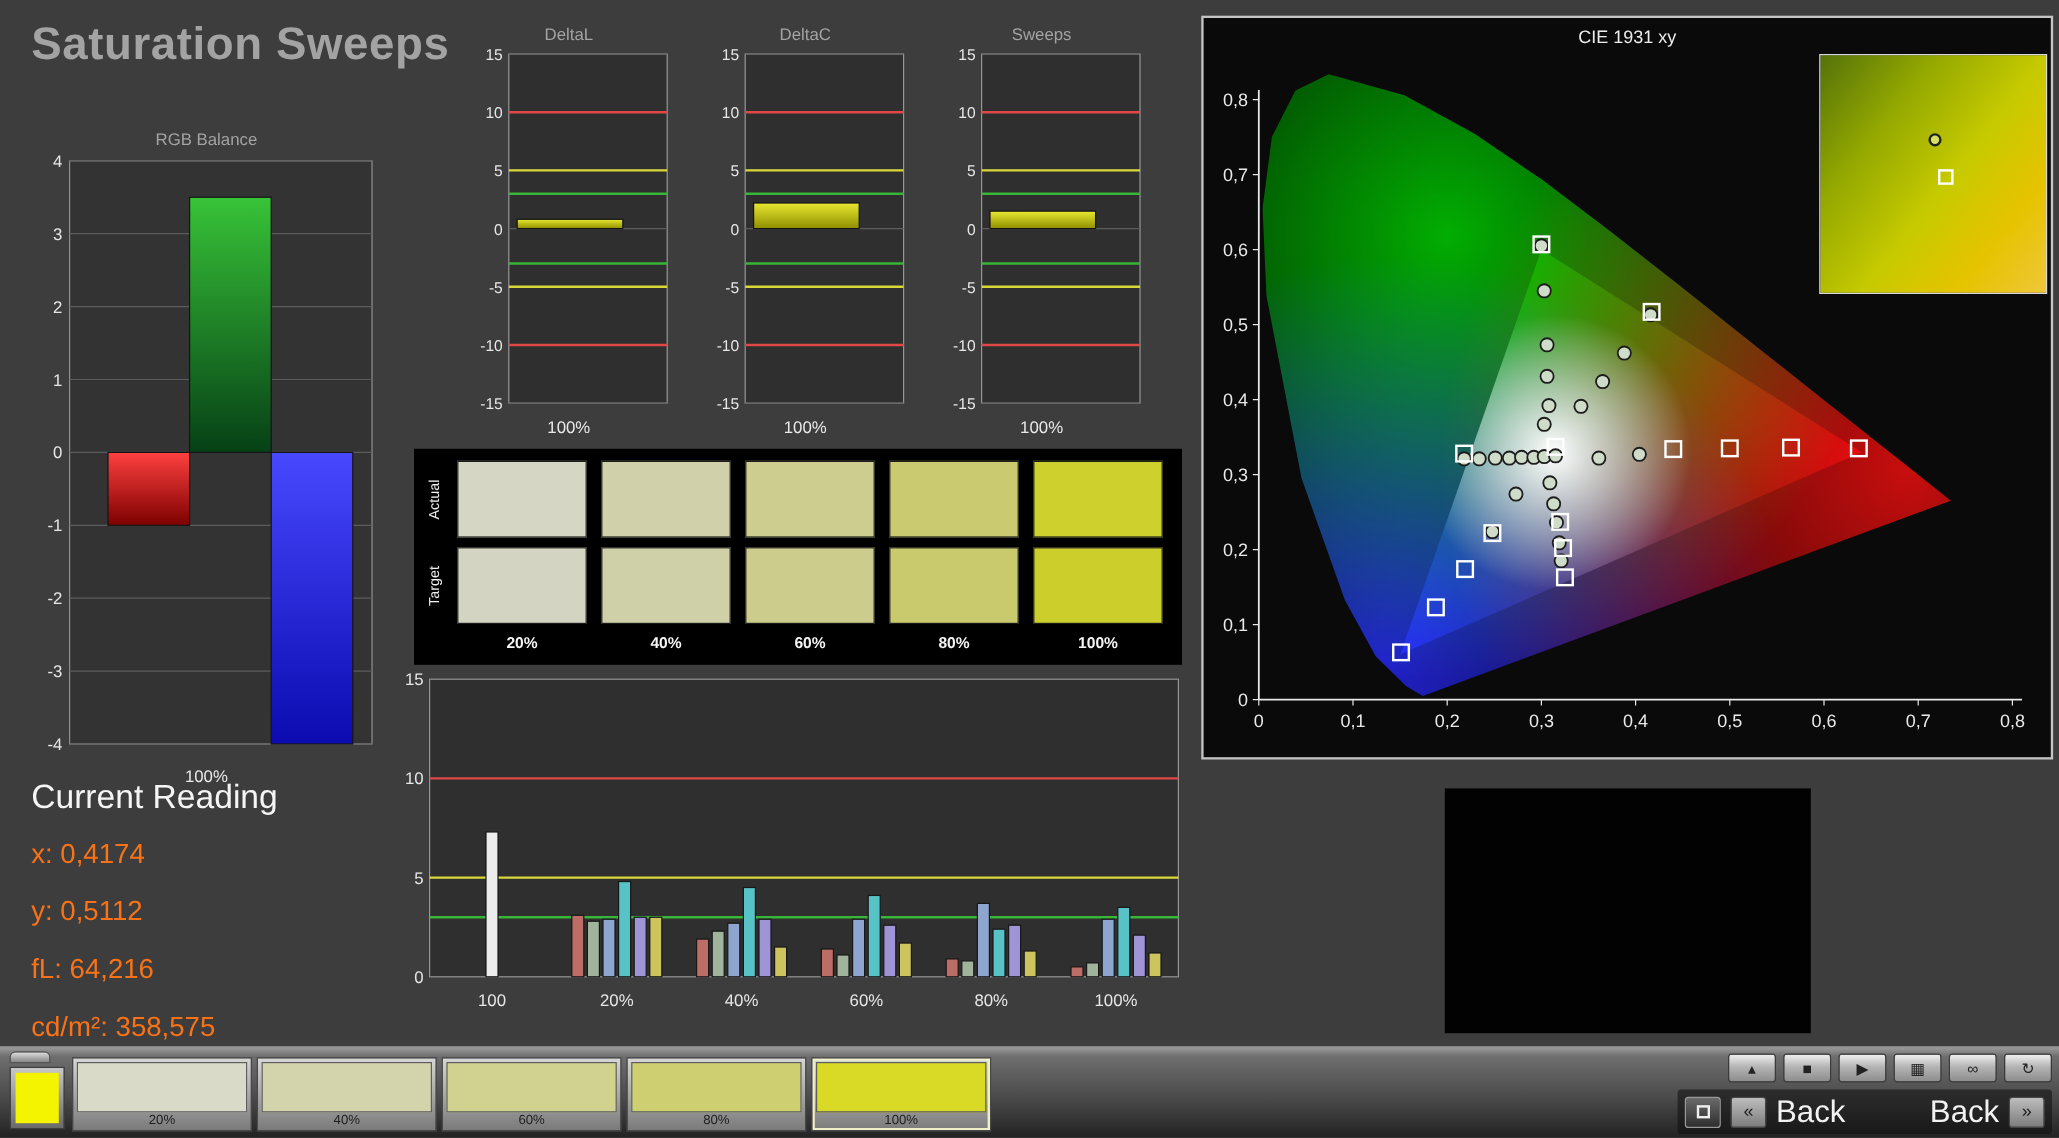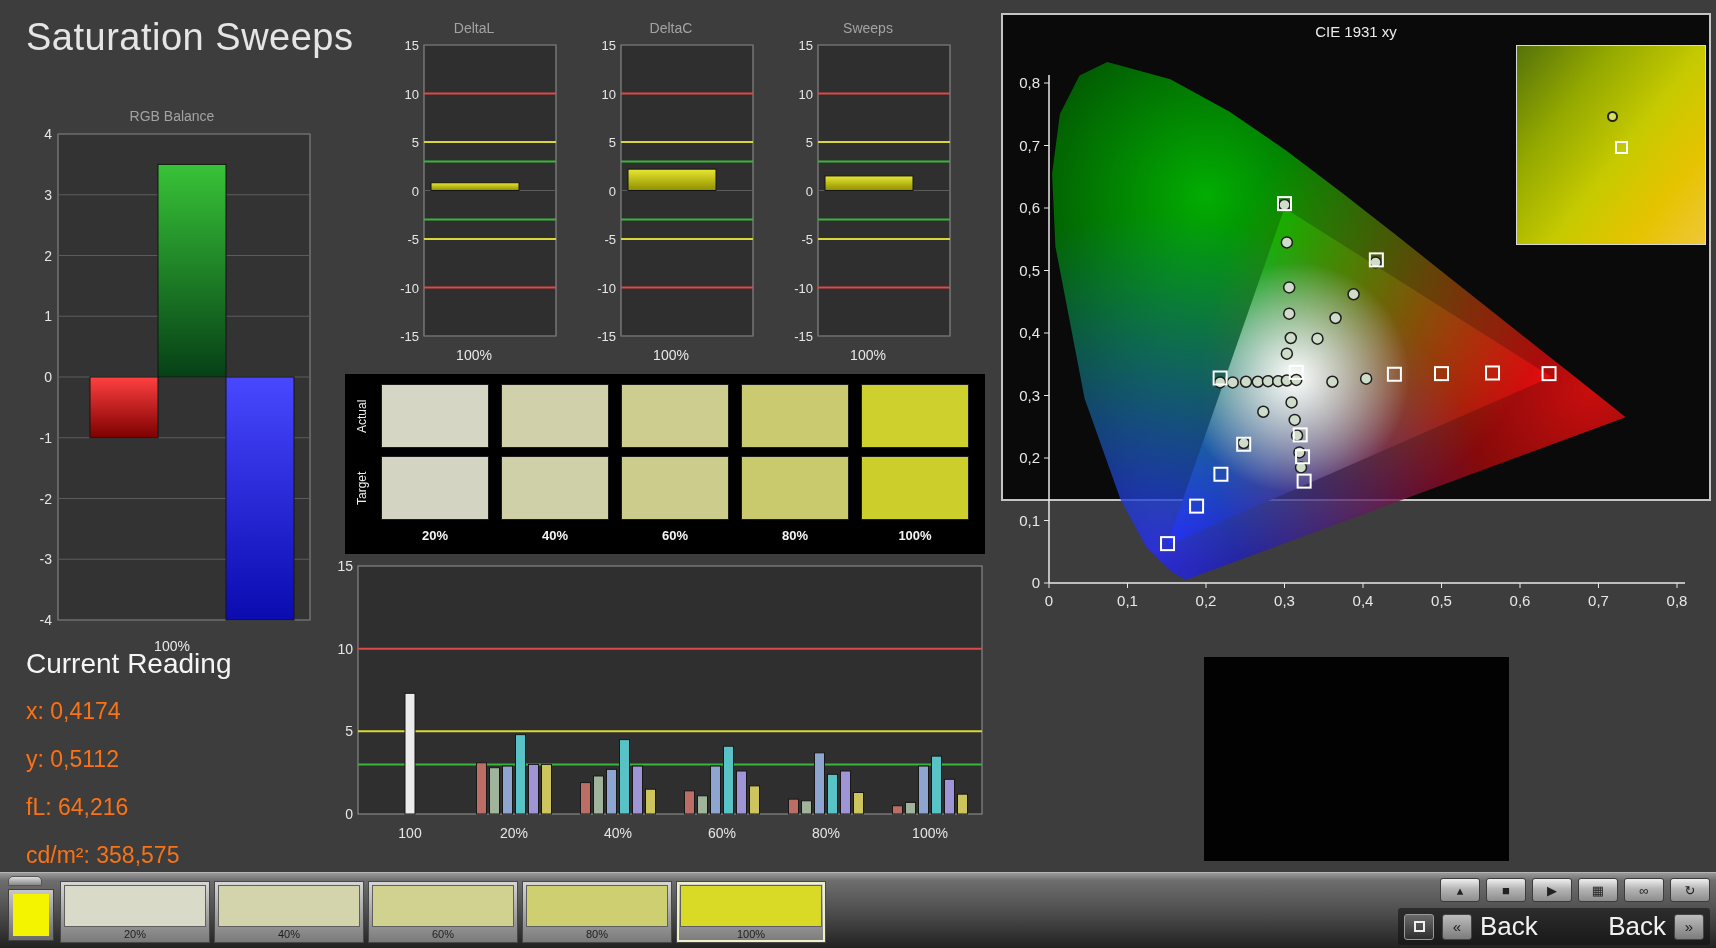"Saturation Sweeps" .page-title { color: #e5e5e5 -> #a3a3a3; font-weight: 400 -> 700 }
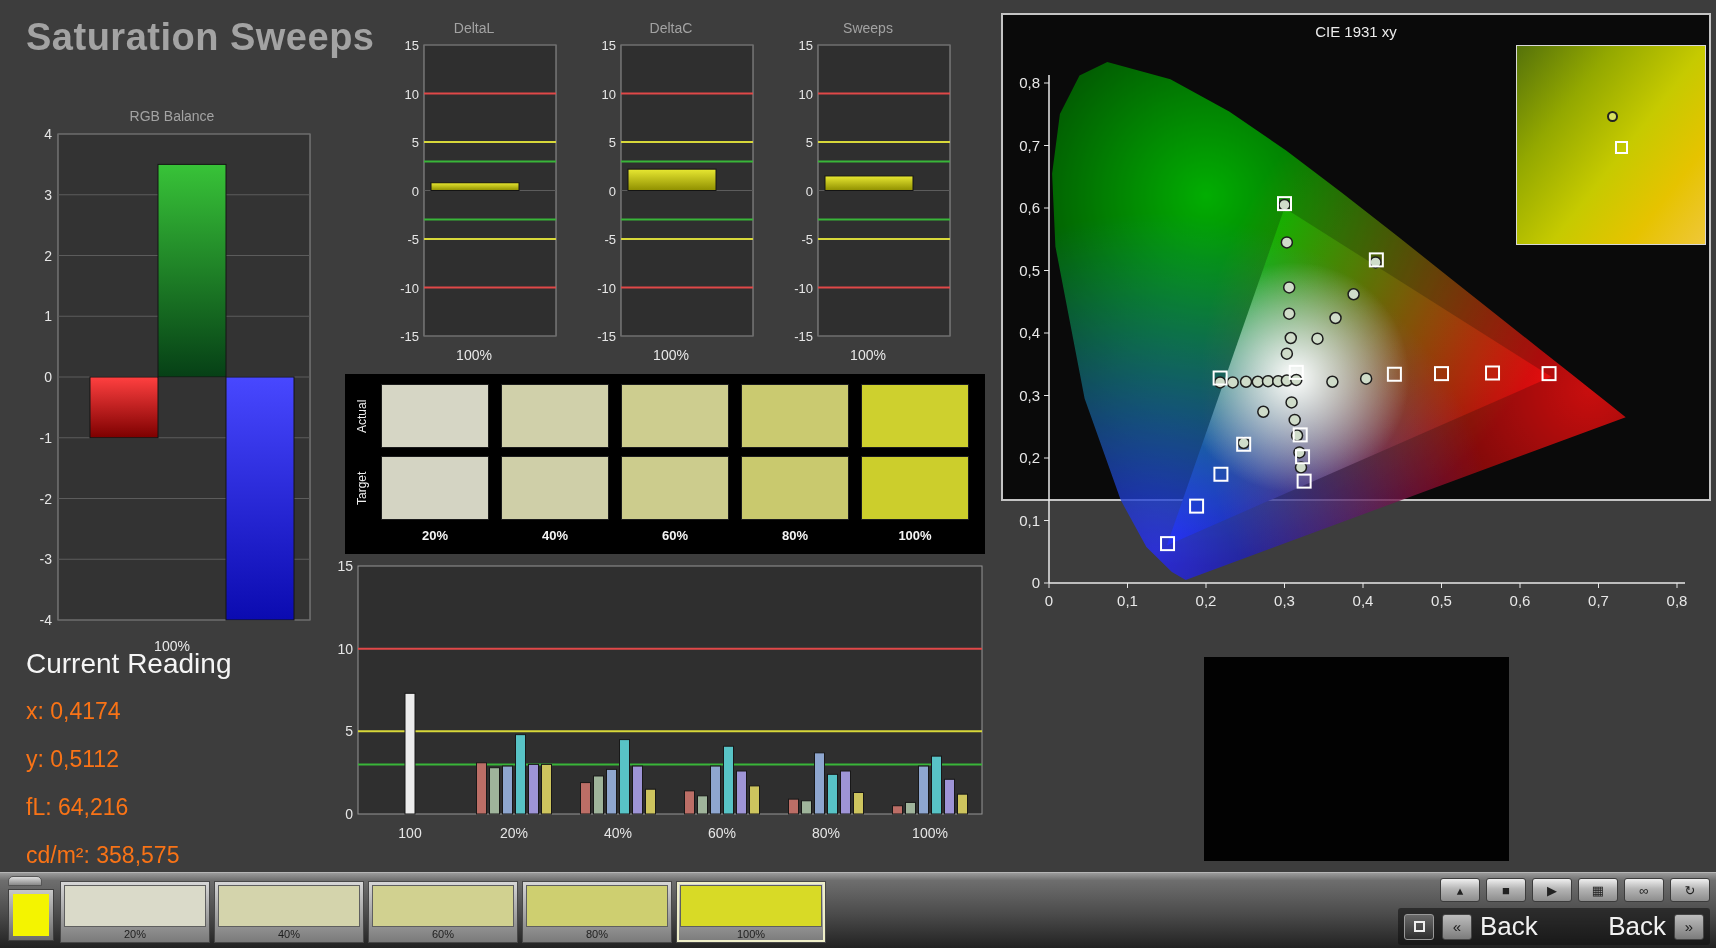"CIE 1931 xy" #cie-panel { height: 488px -> 620px }
